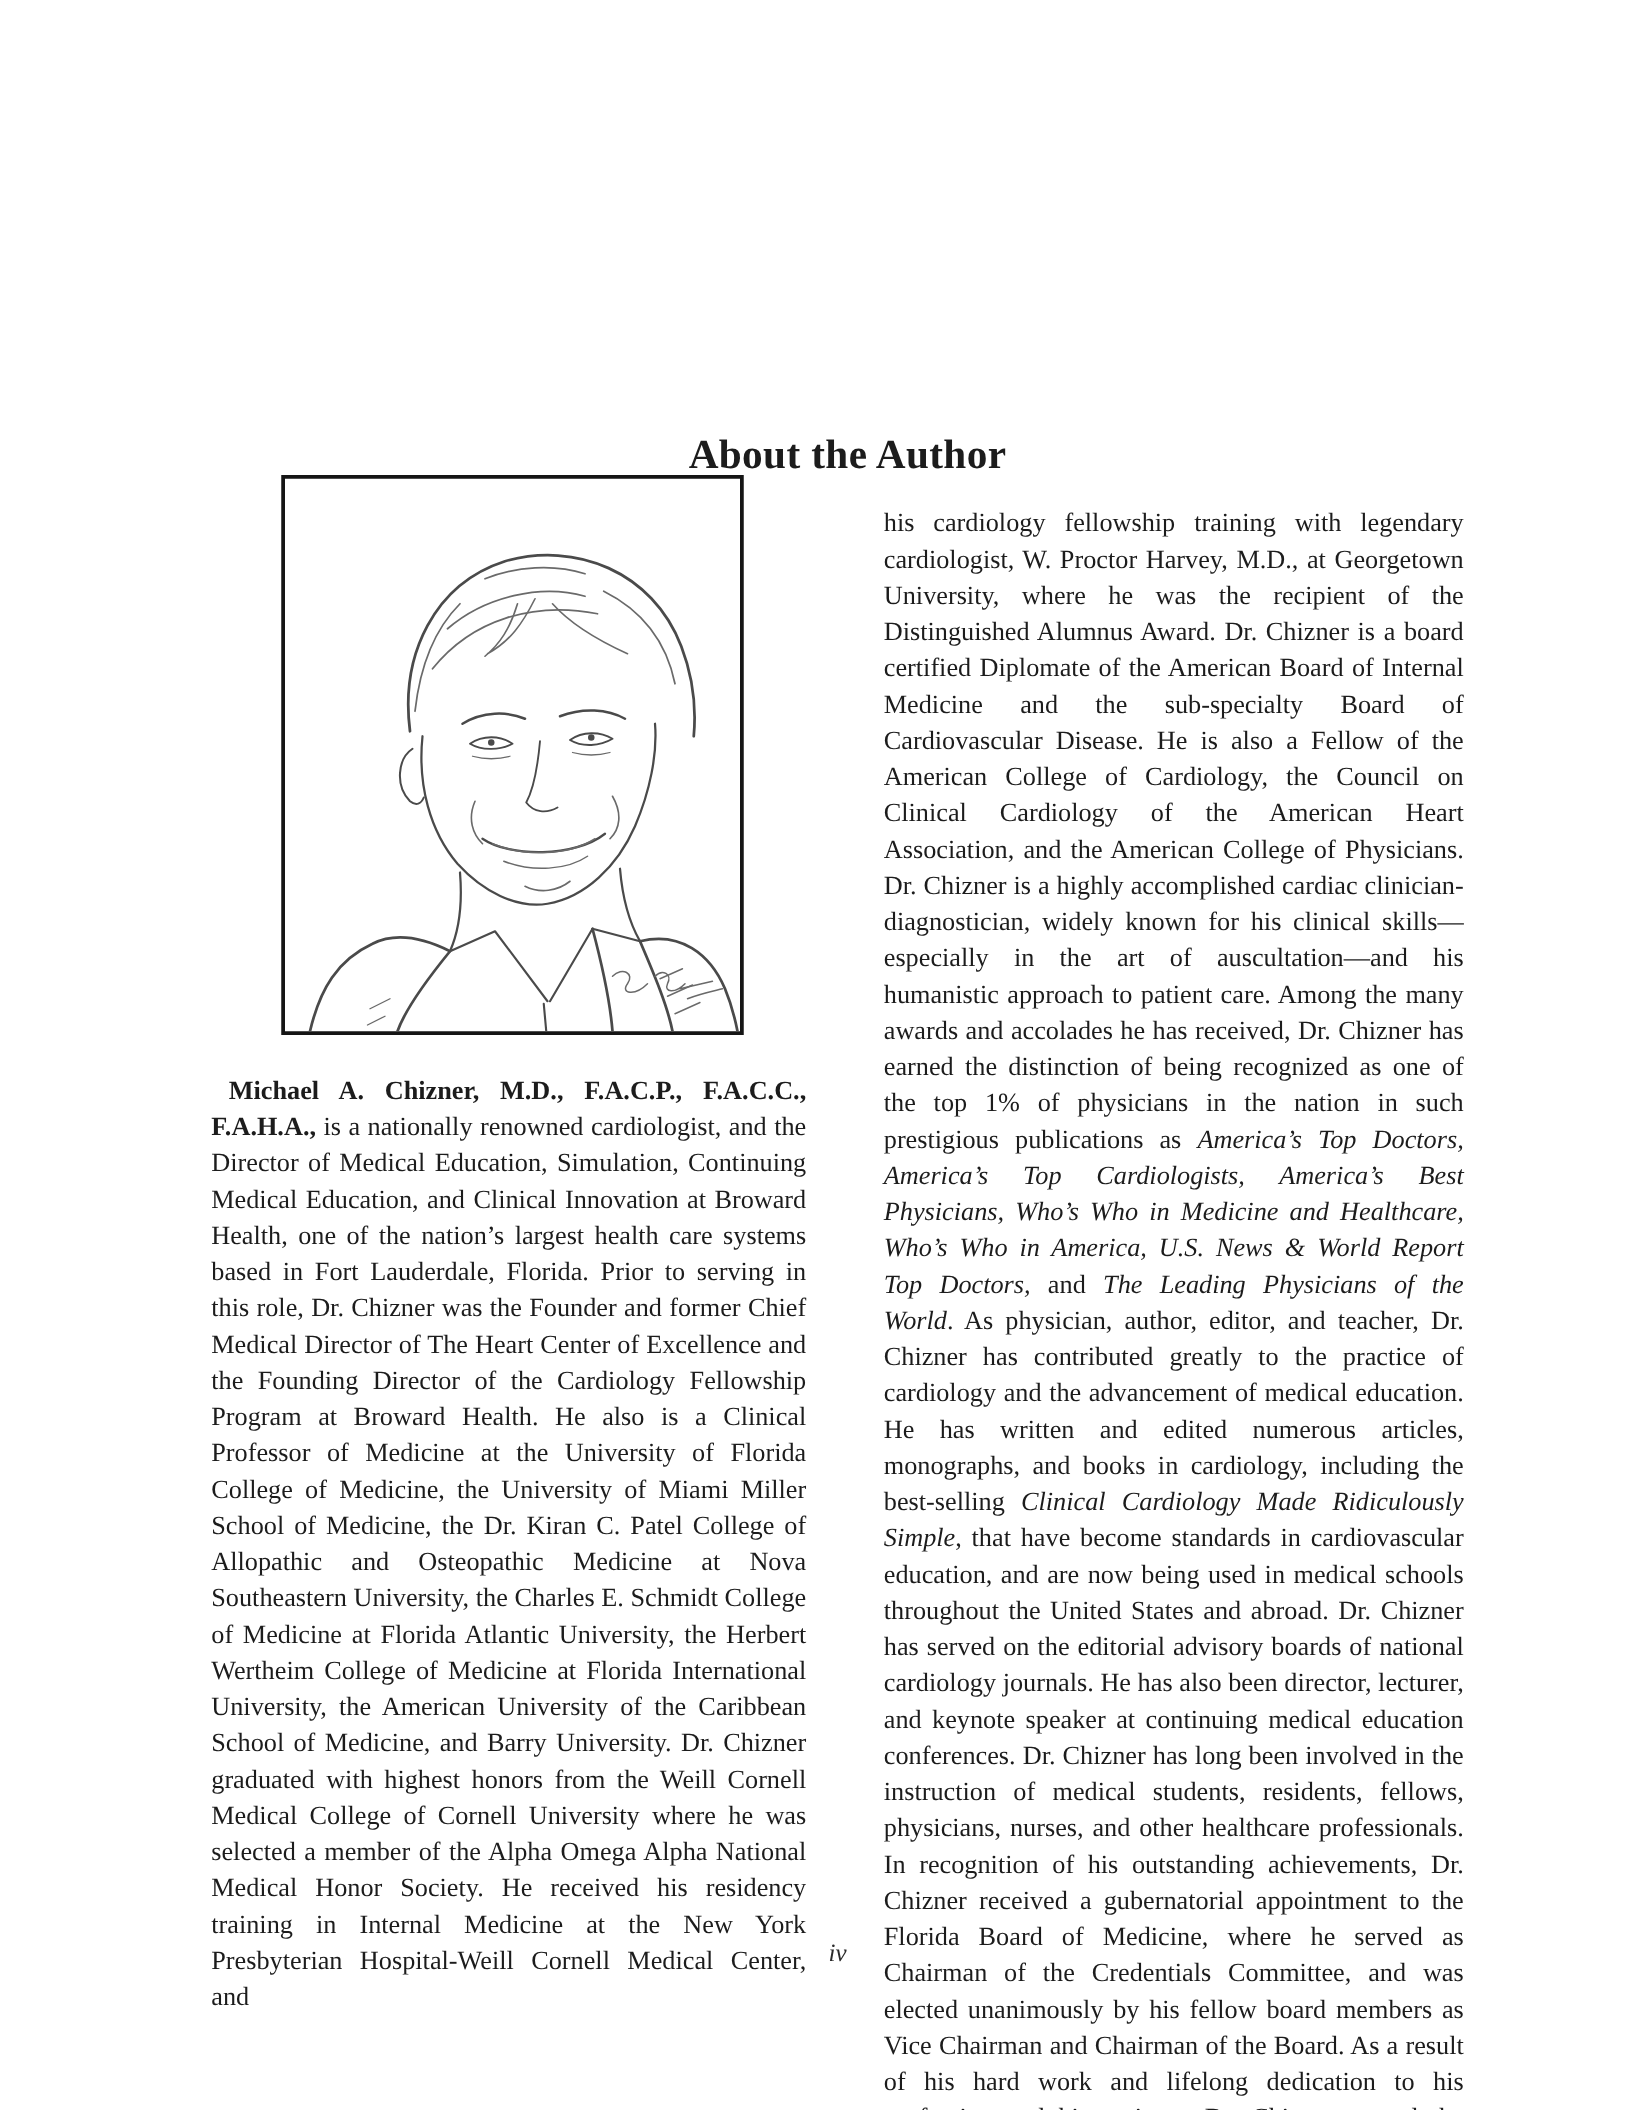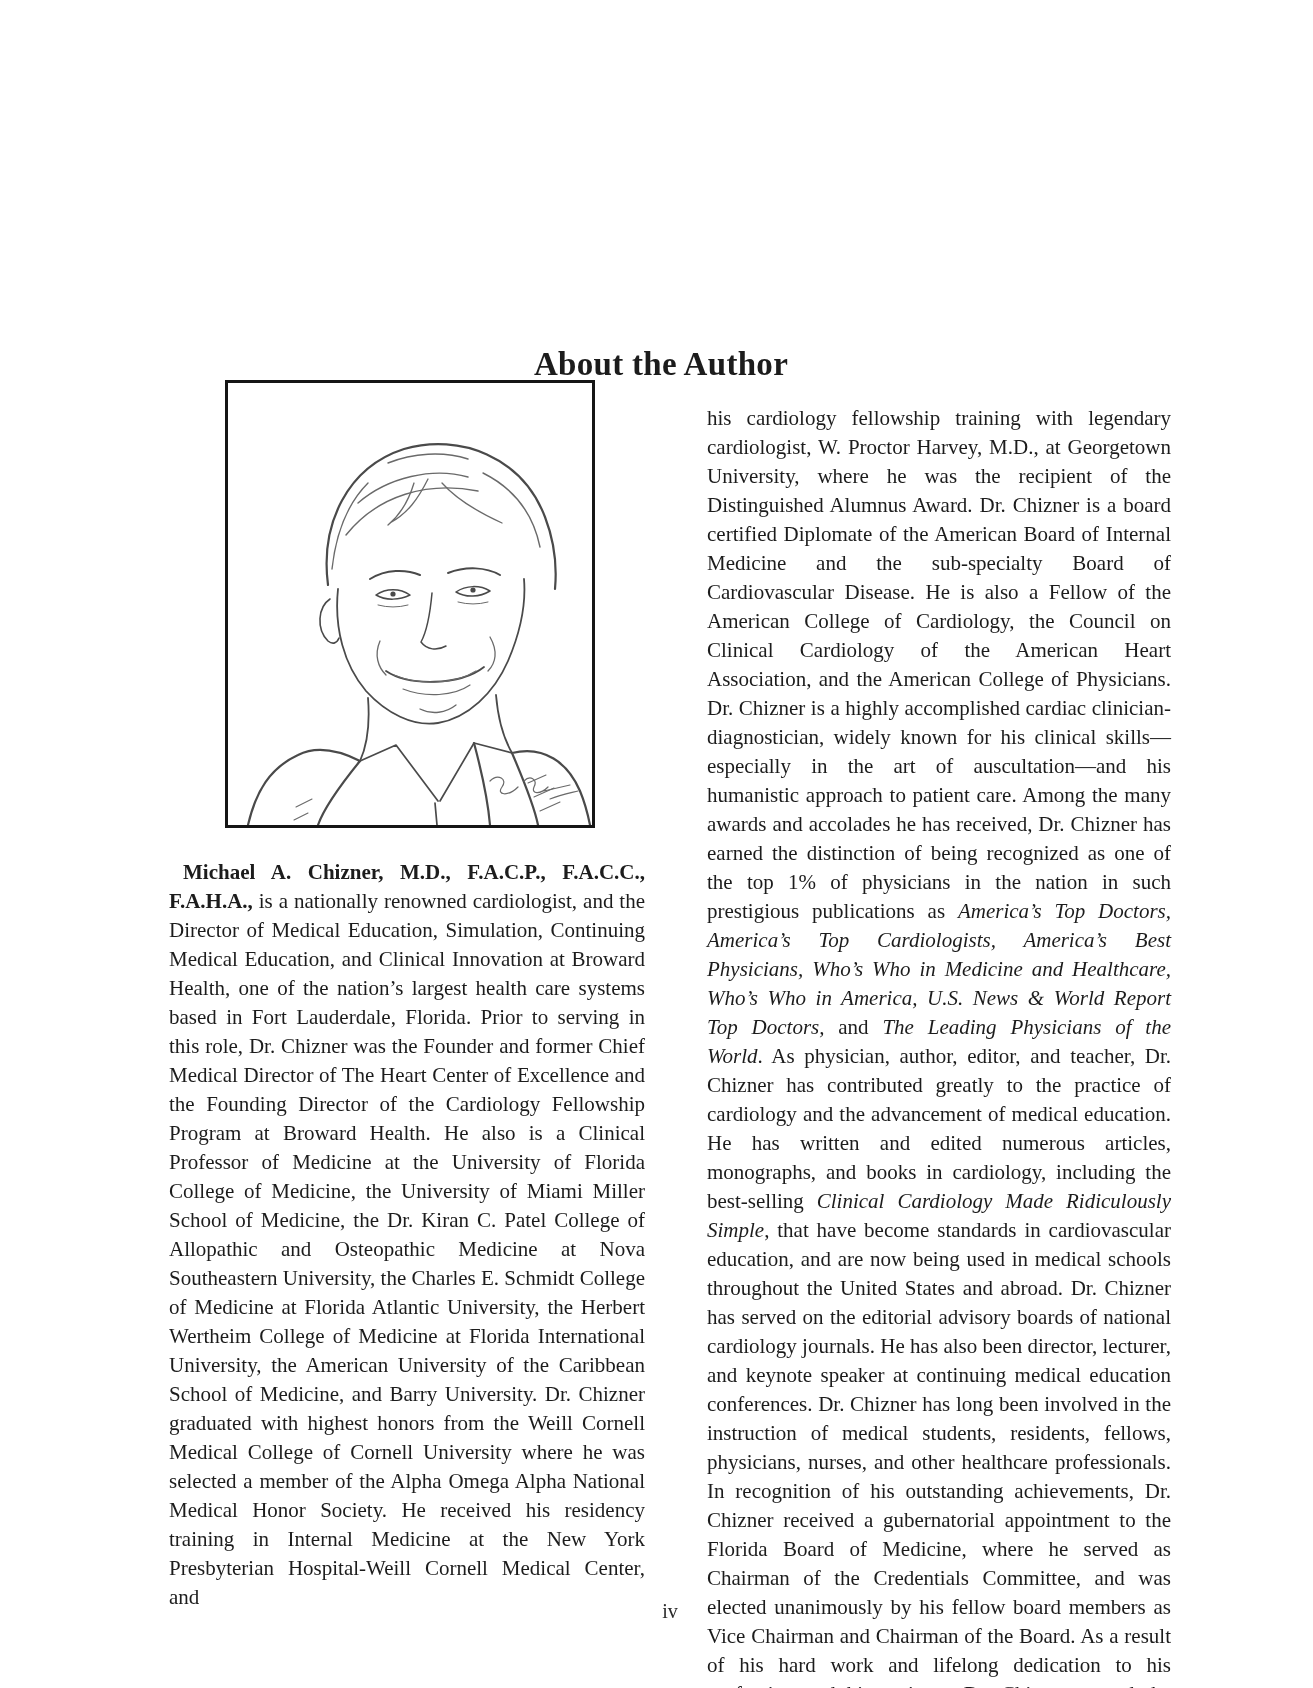"About the Author" .page-title { left: 148px -> 165px }
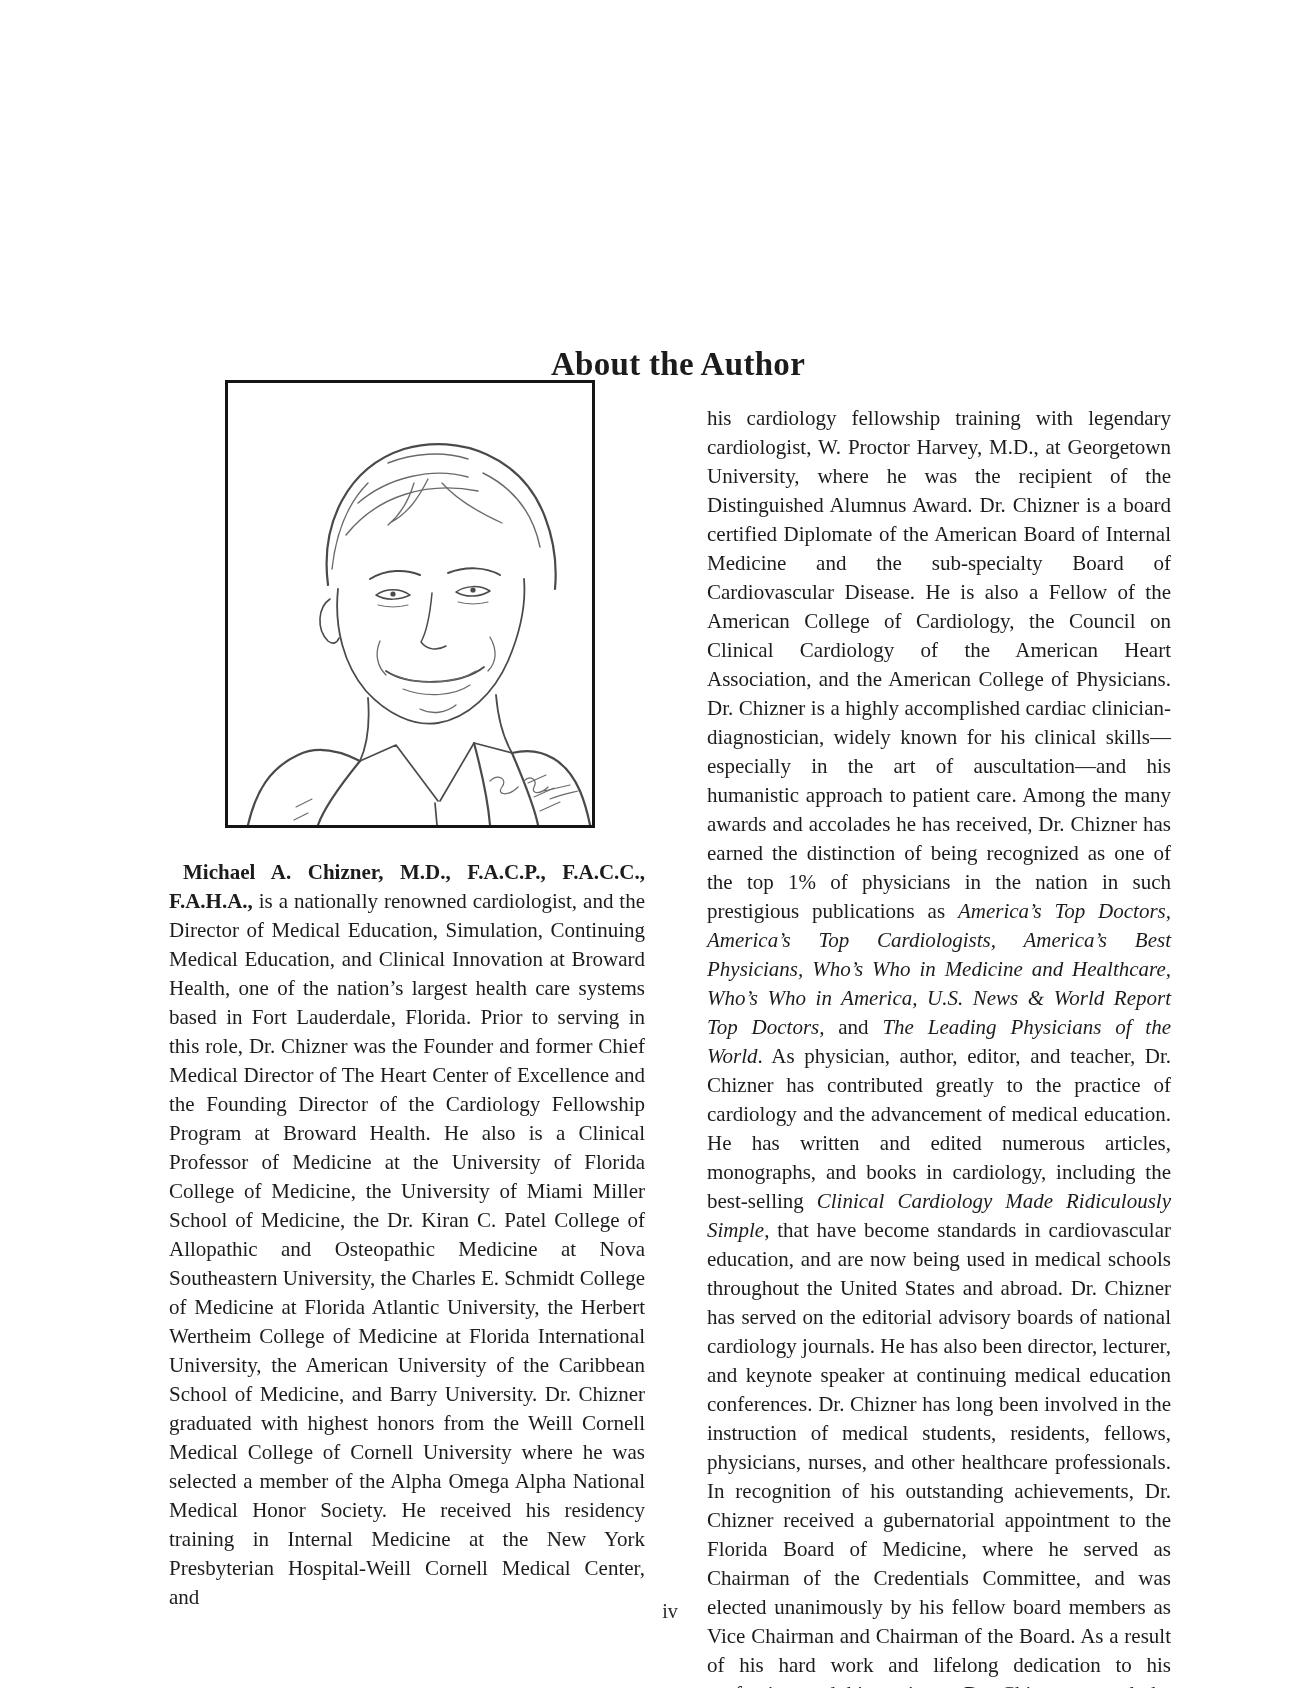"iv" .page-number { font-style: none -> italic; margin-top: 48px -> none }
